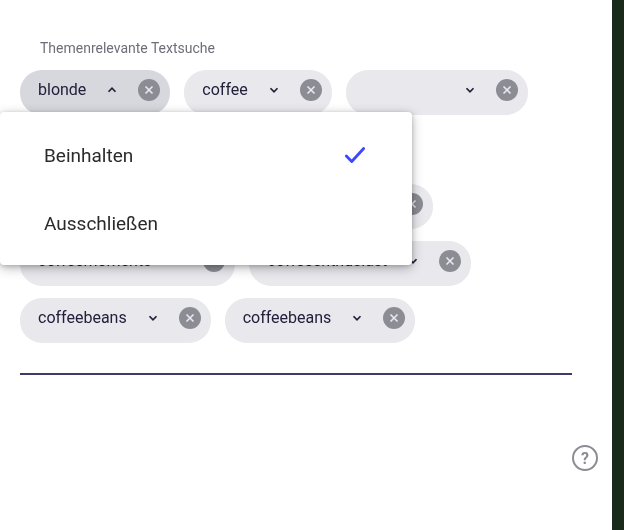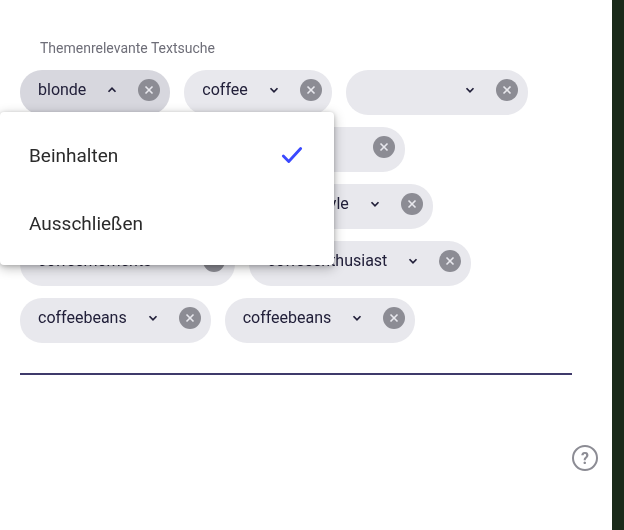"Beinhalten" .dropdown { padding: 8px 1px -> 8px 16px; width: 334px -> 412px }
